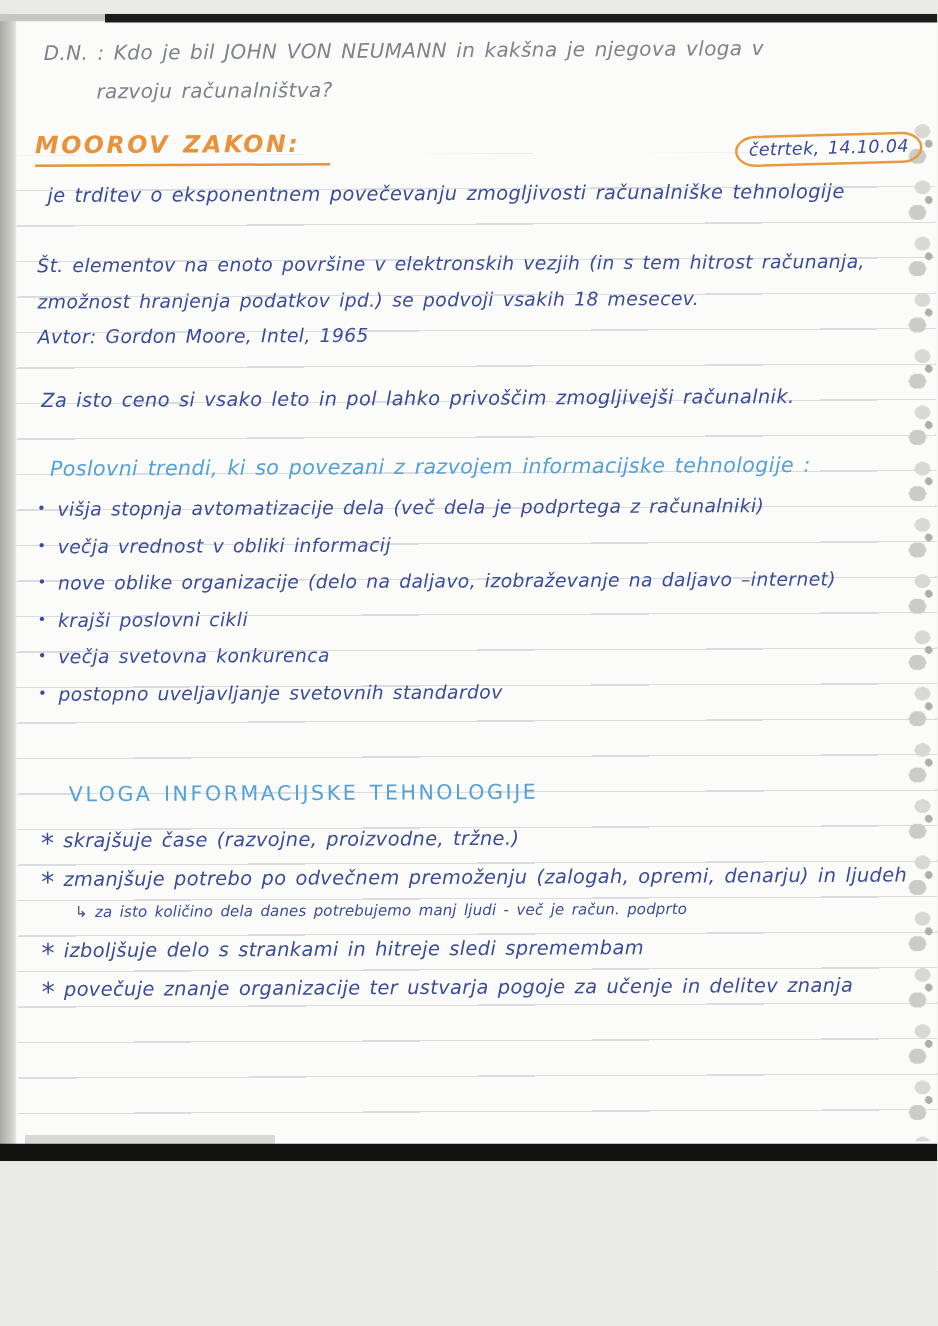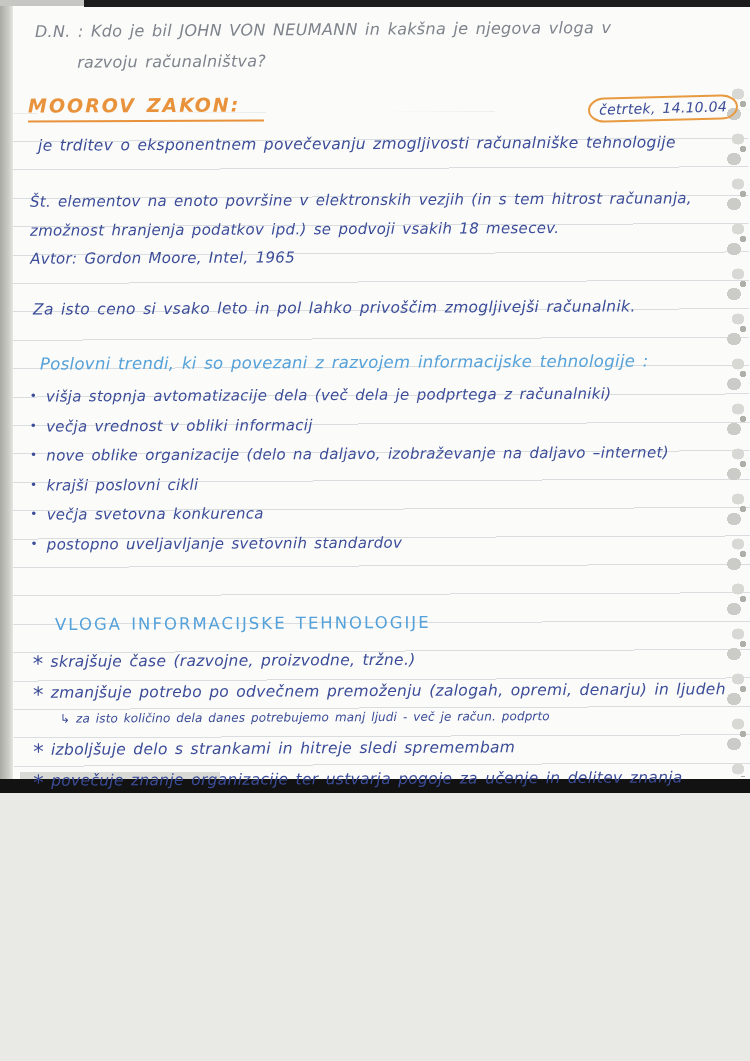"D.N. : Kdo je bil" .scan { height: 793px -> 918px; margin-top: none -> 11px }
